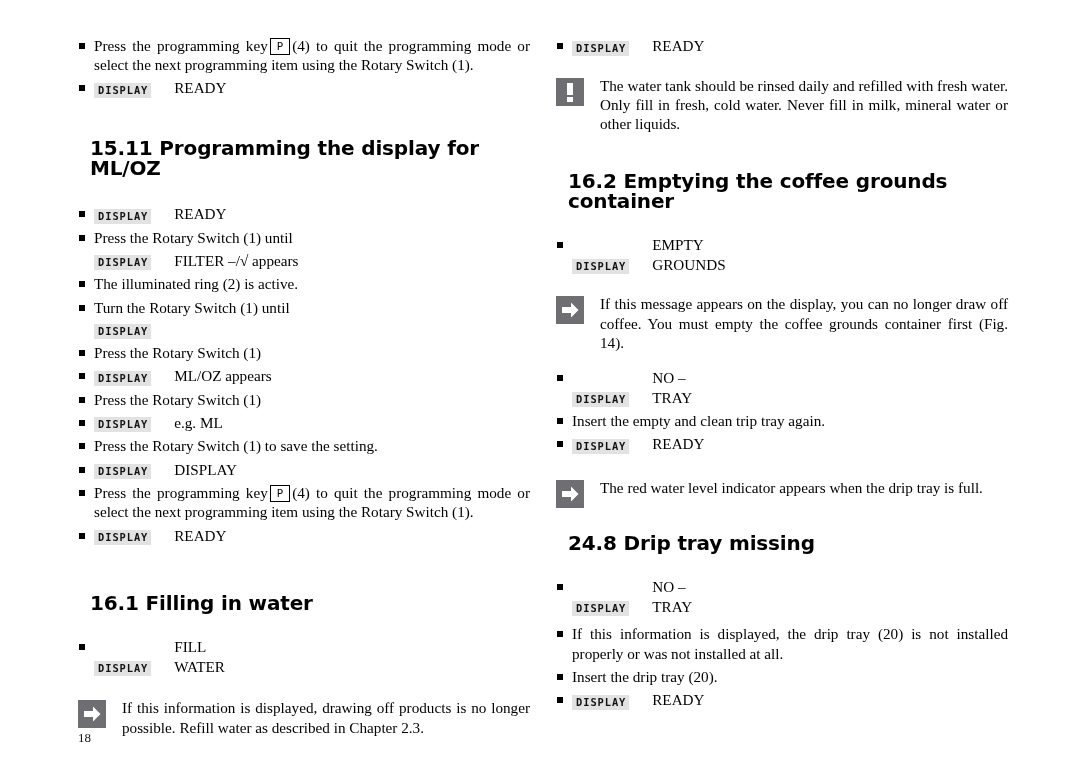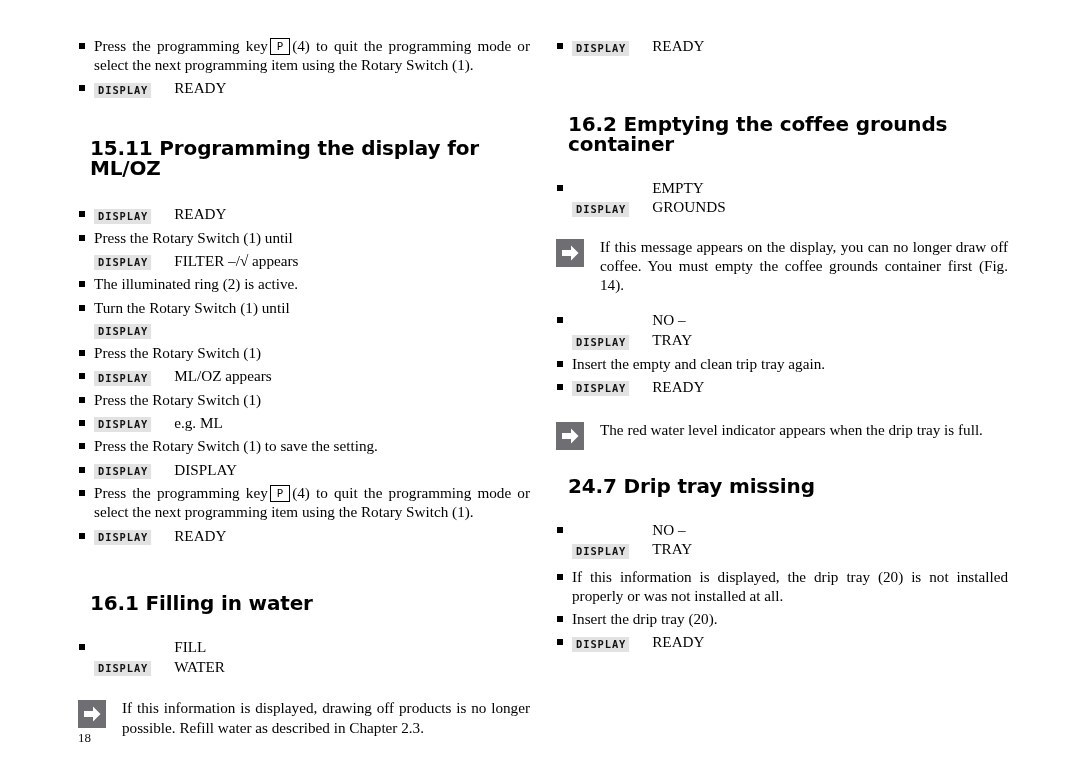"The water tank should be" div.note { html: none -> <div> <span> <svg> <rect></rect> <rect></rect> </svg> </span> <span>The water tank should be rinsed daily and refilled with fresh water. Only fill in fresh, cold water. Never fill in milk, mineral water or other liquids.</span> </div> }
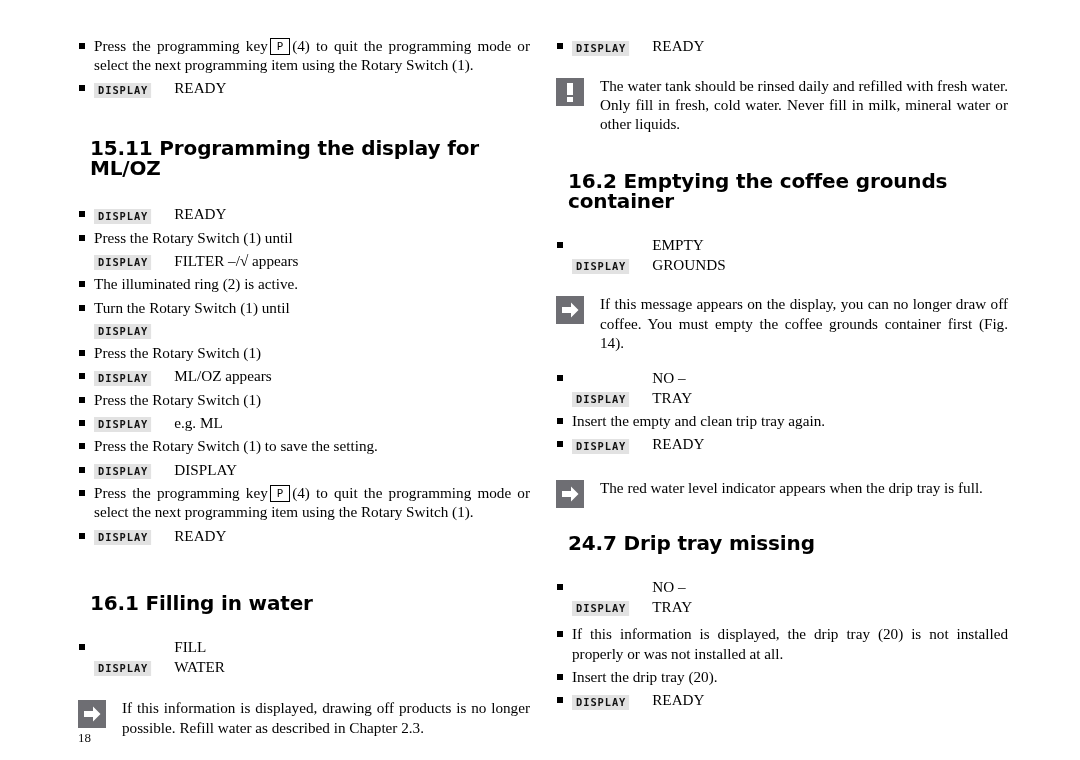"24.7 Drip tray missing" div.h-sec { text: 24.7 -> 24.8 }
